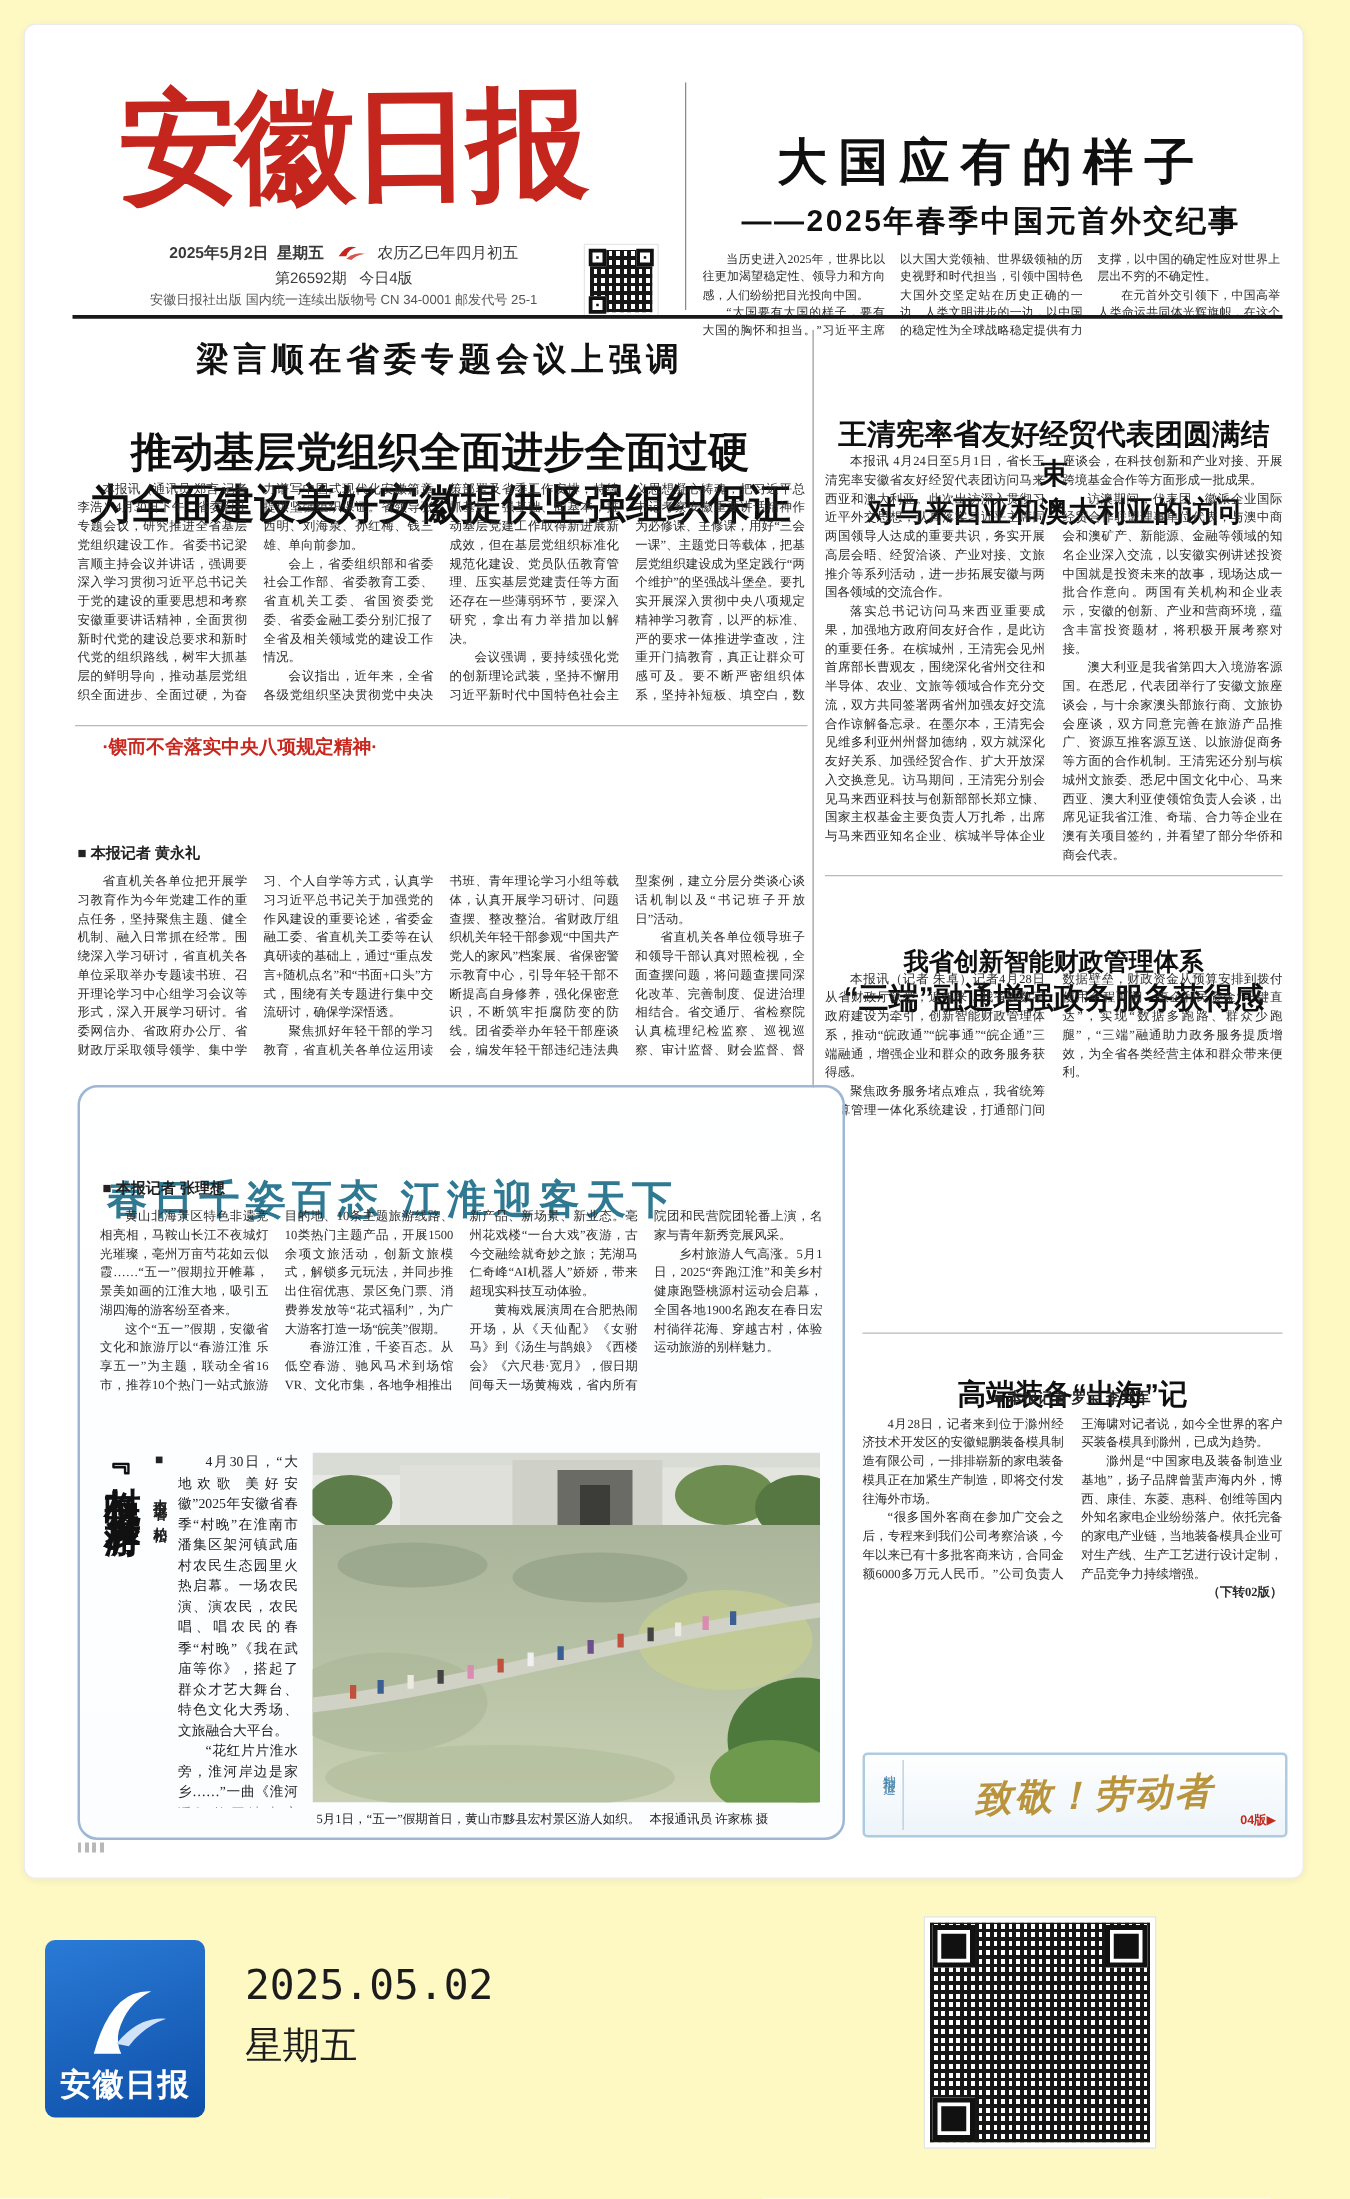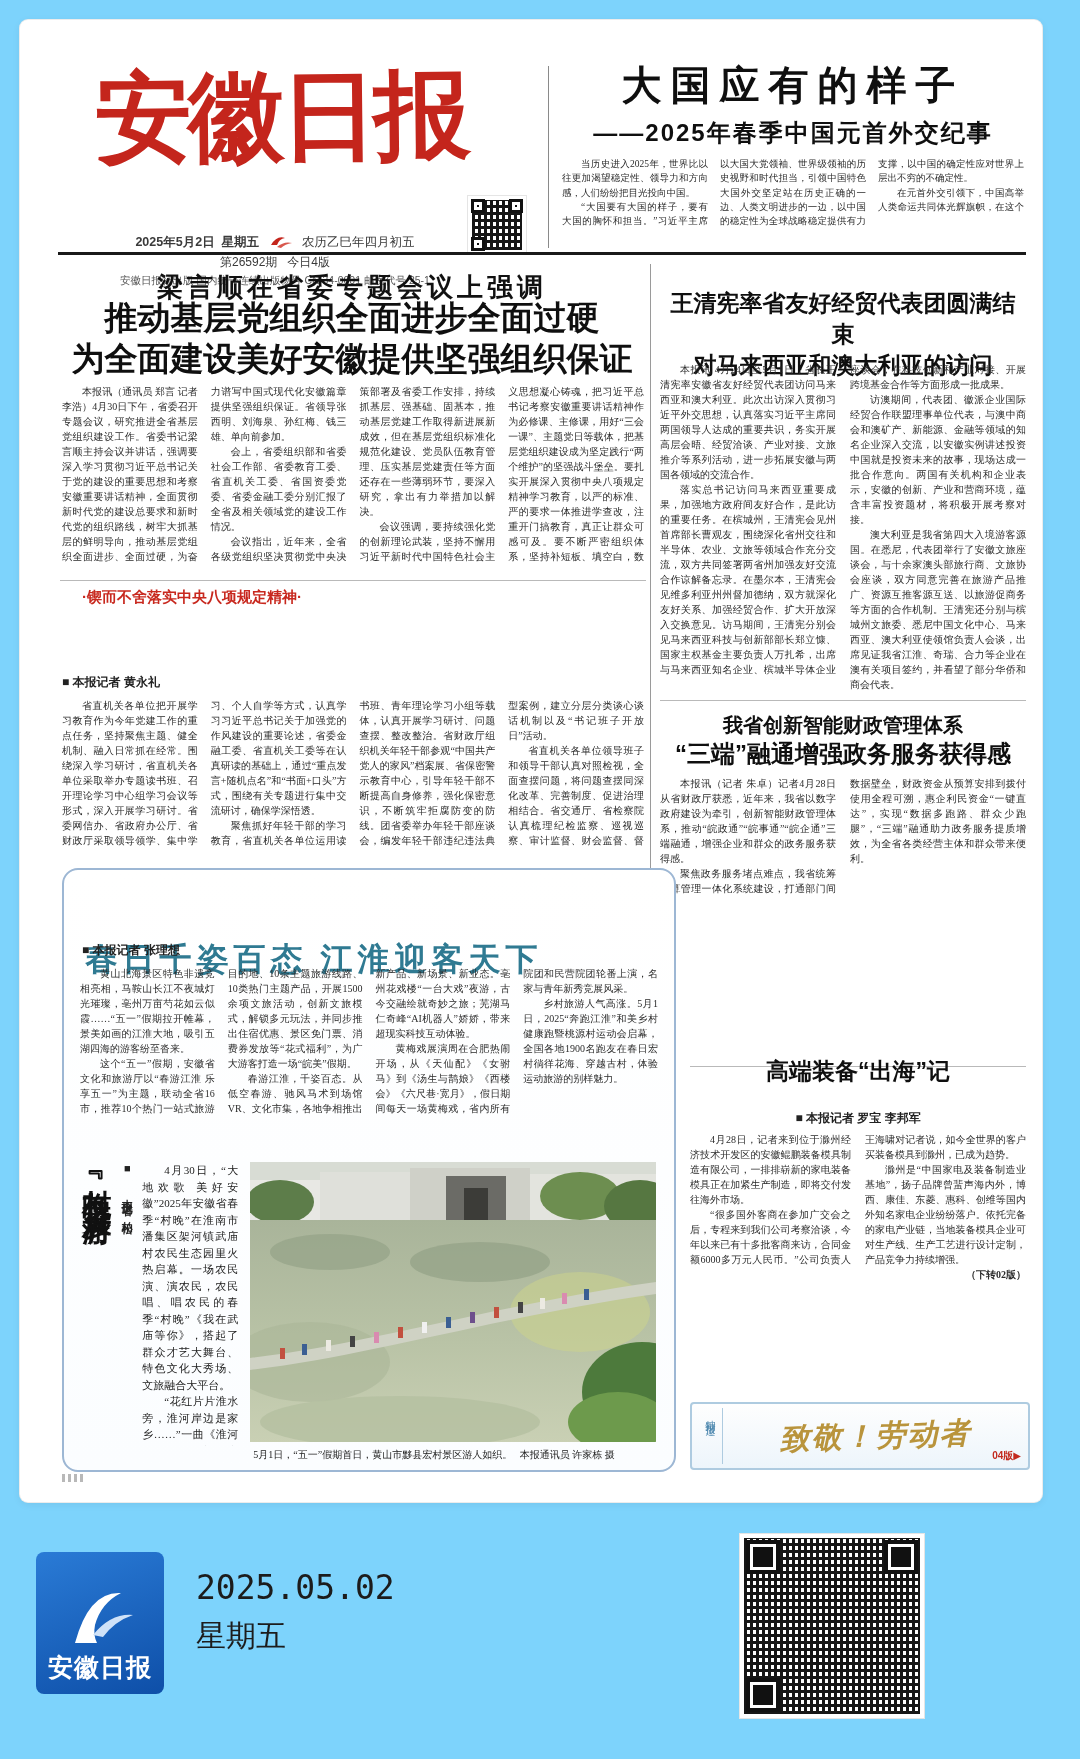"安徽日报" .screen { background: #7dd3fc -> #fef9c3 }
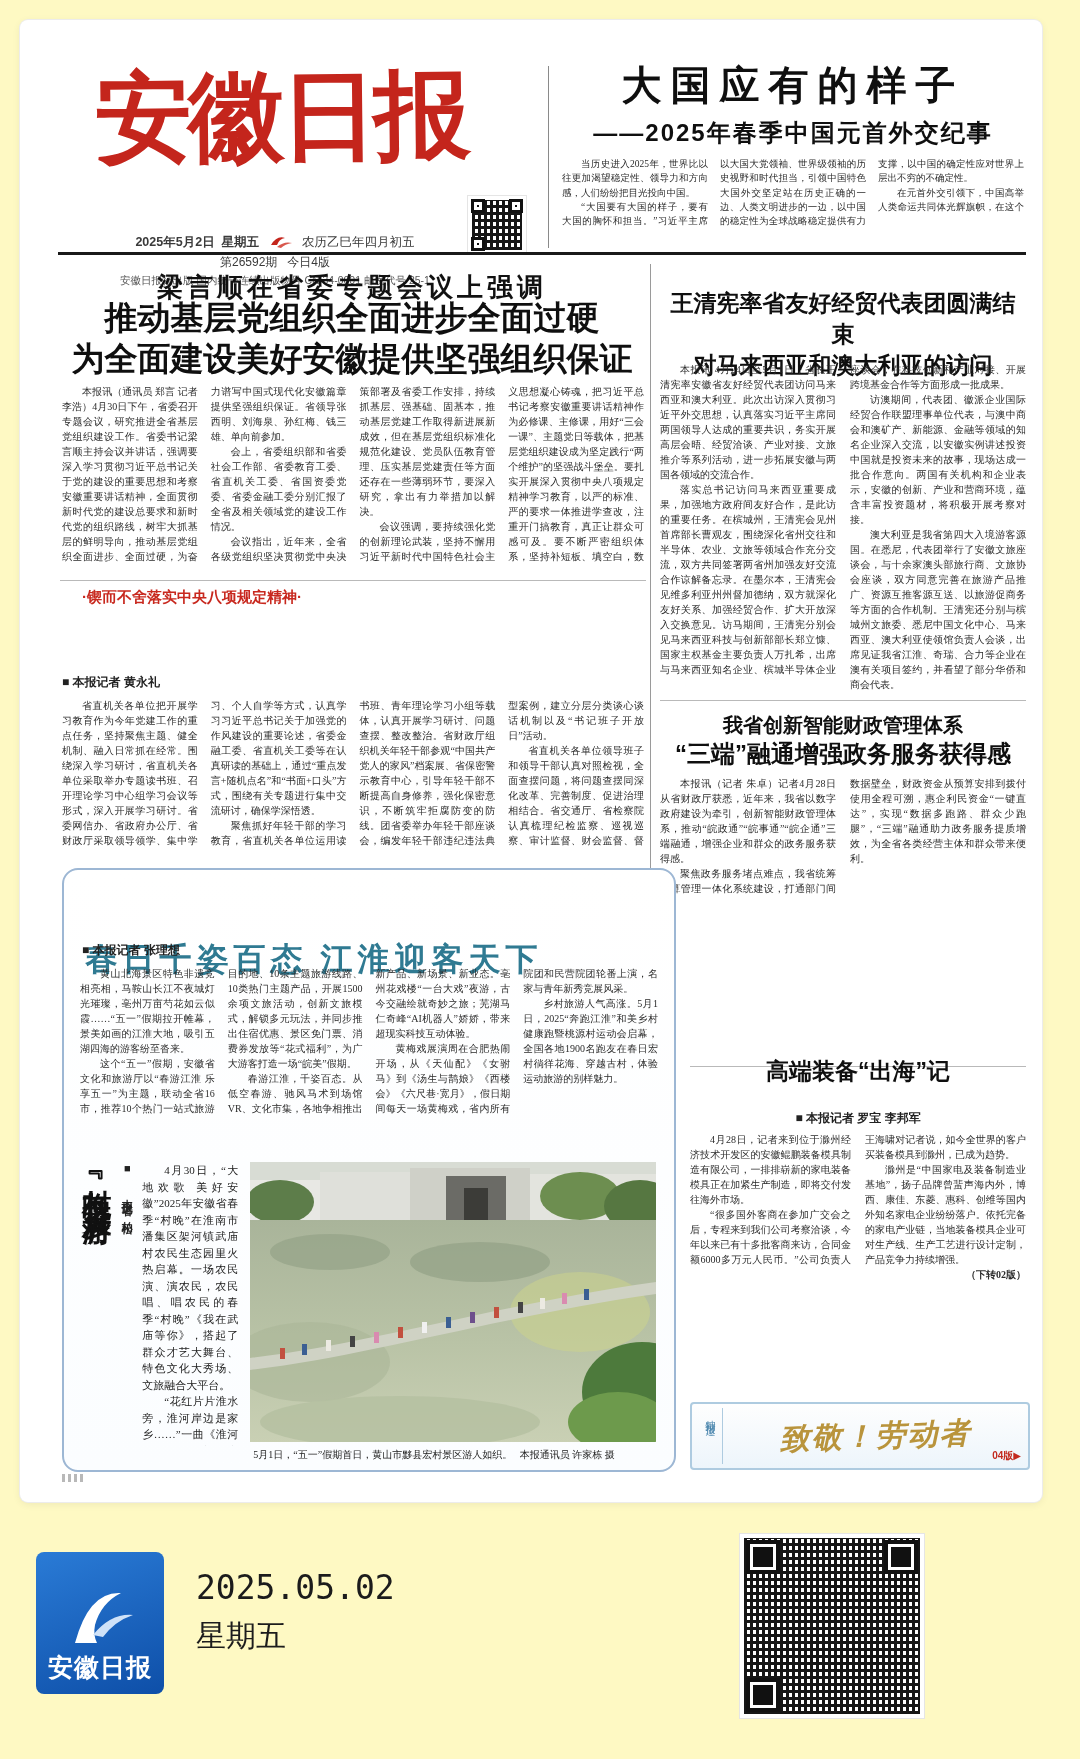"大国应有的样子" .hl { margin-top: none -> 44px }
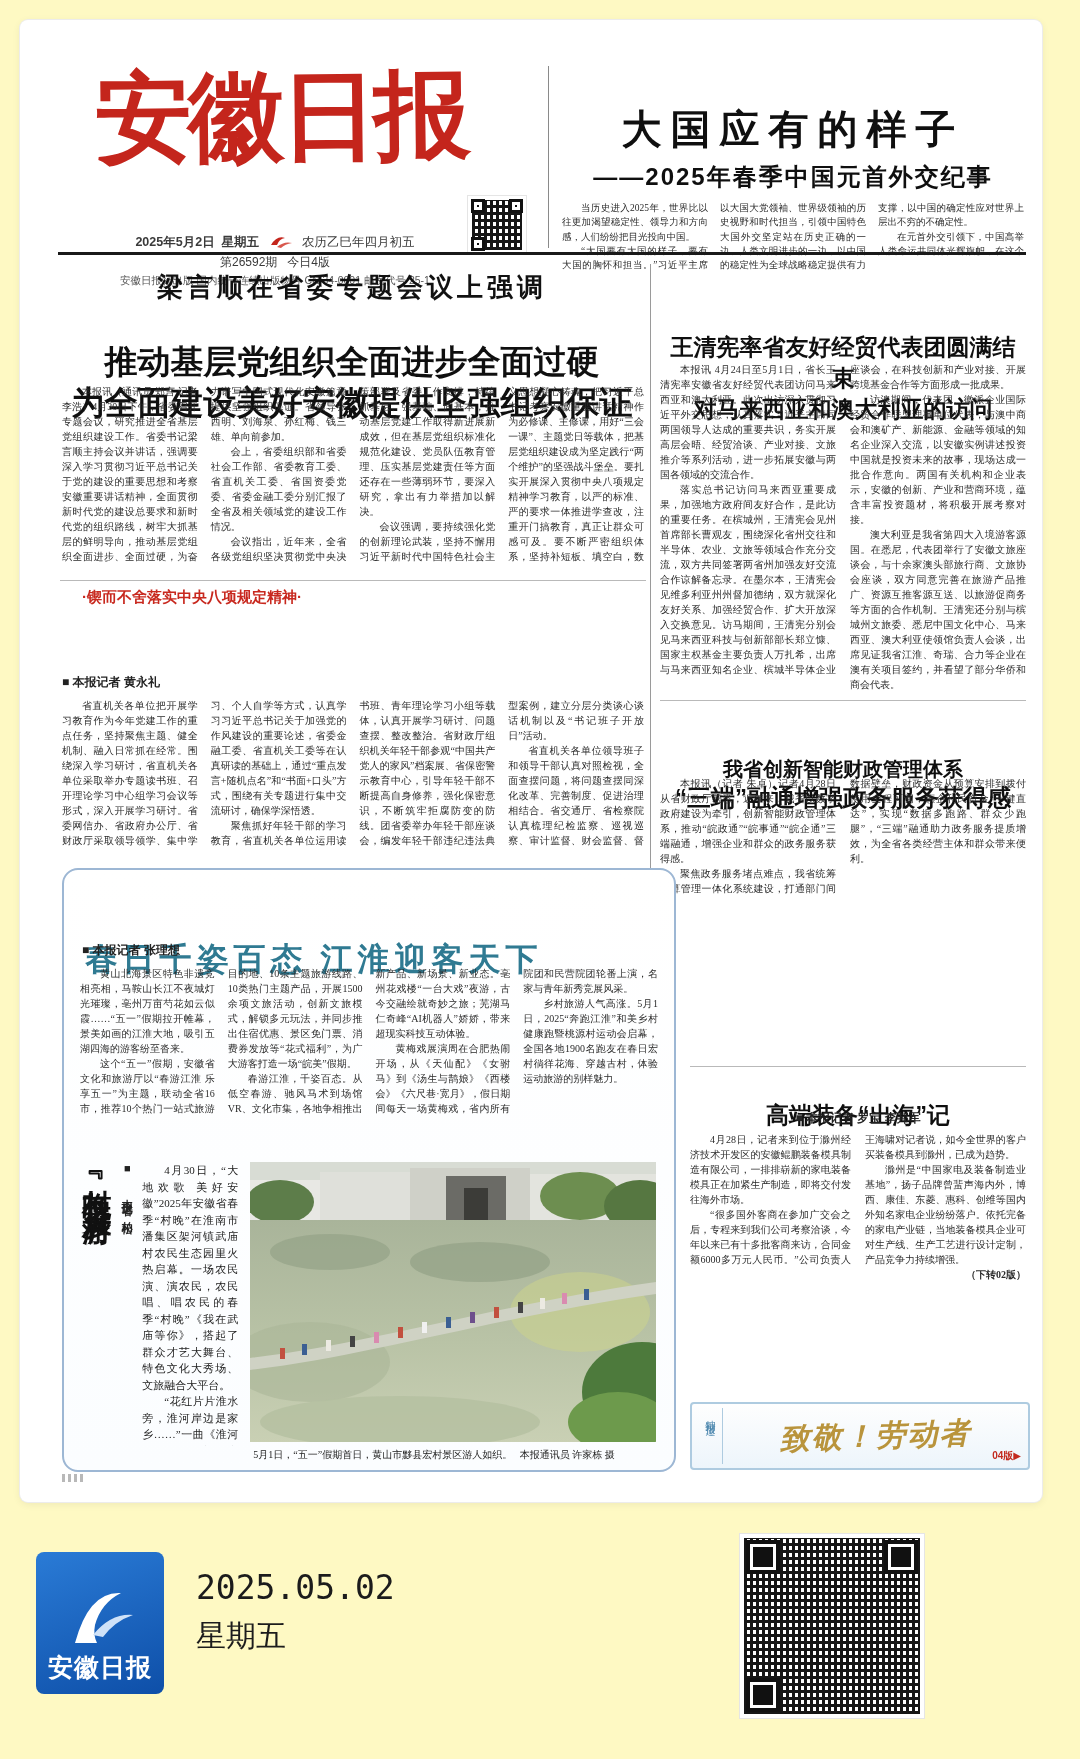"2025年5月2日 星期五 农历乙巳年四月初五" .dateline { margin-top: 40px -> none }
